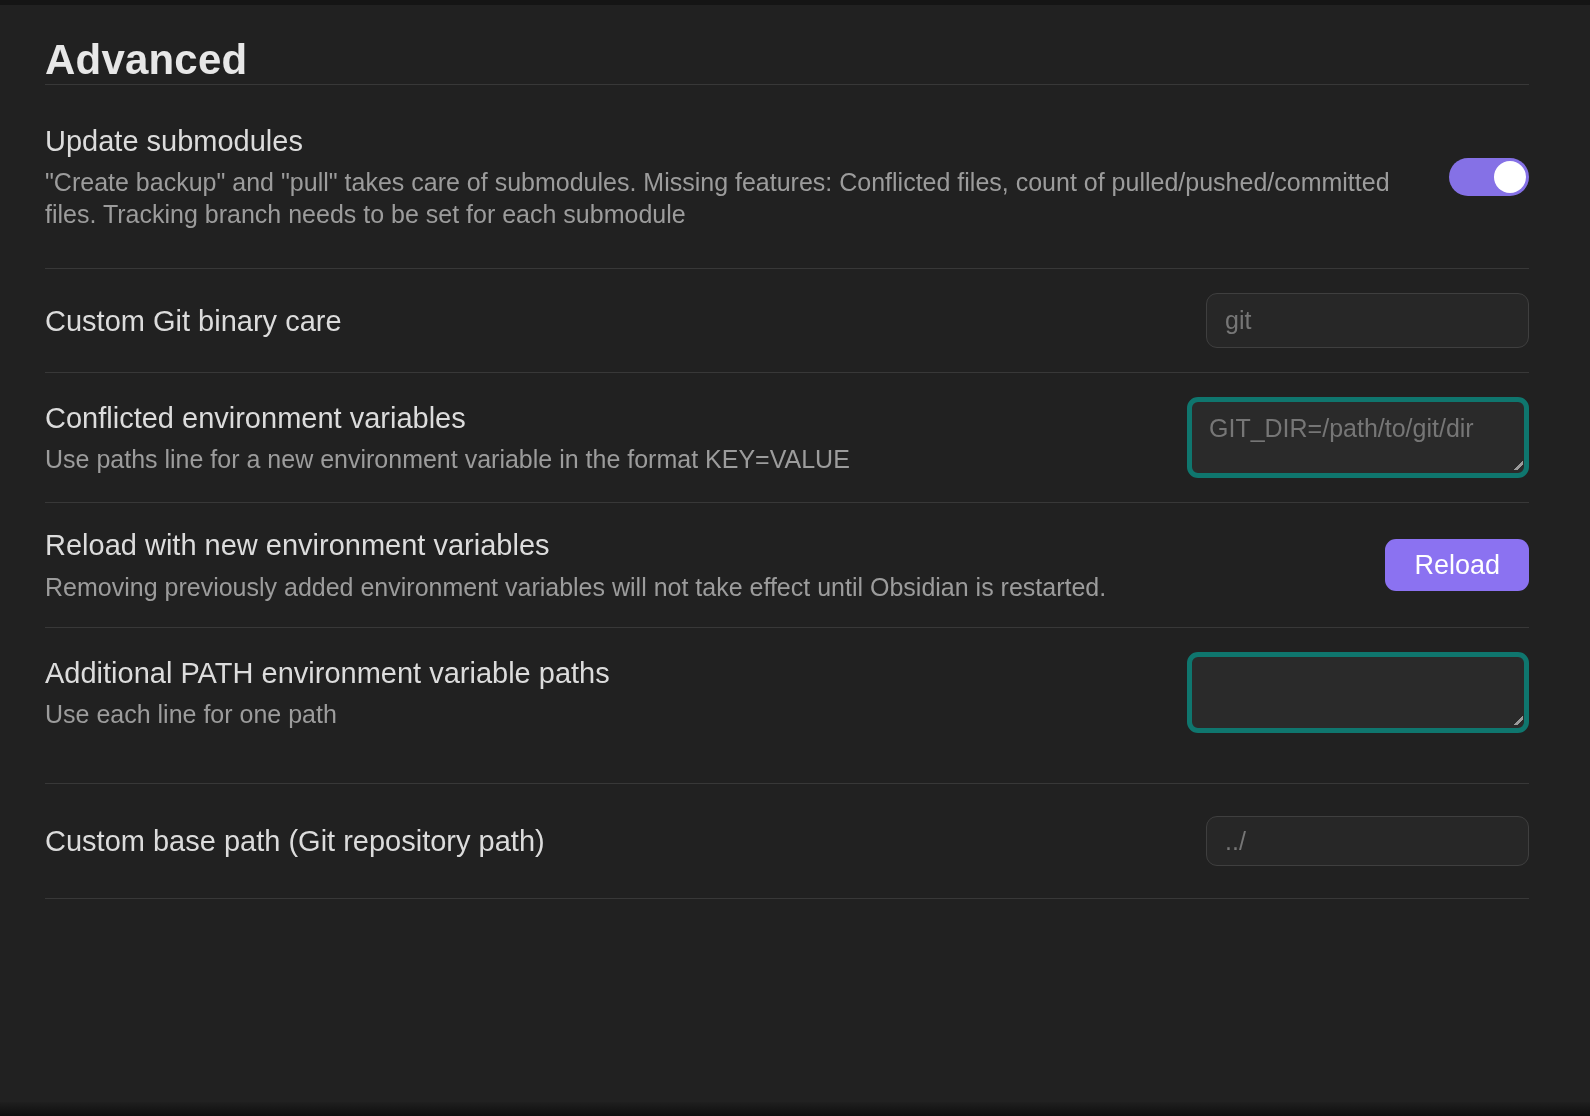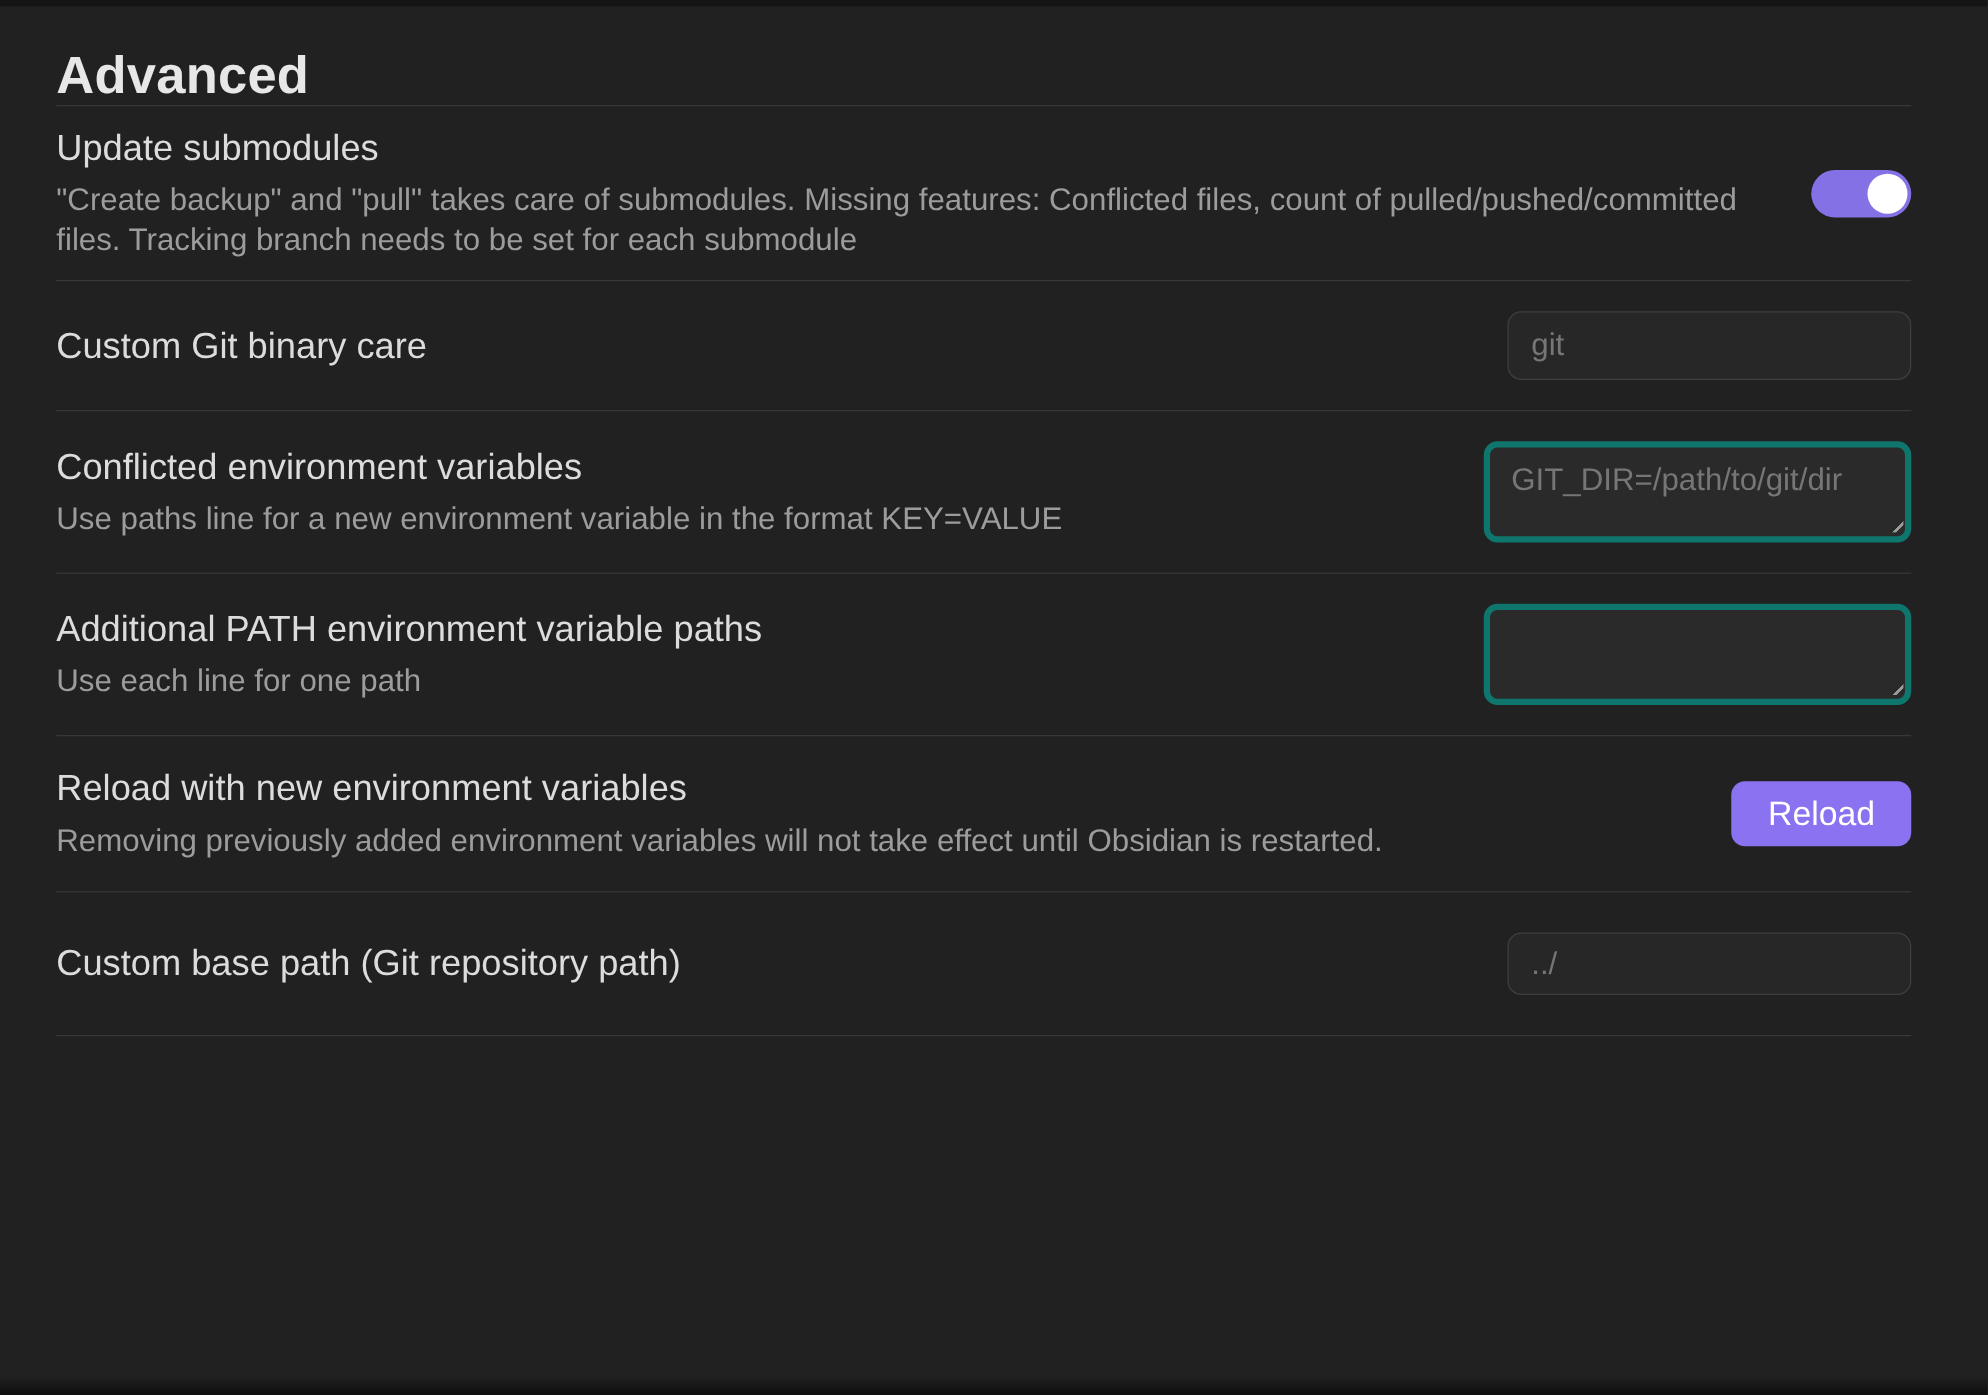"Update submodules" .row.pad-lg { padding: 16px 0 -> 38px 0 }
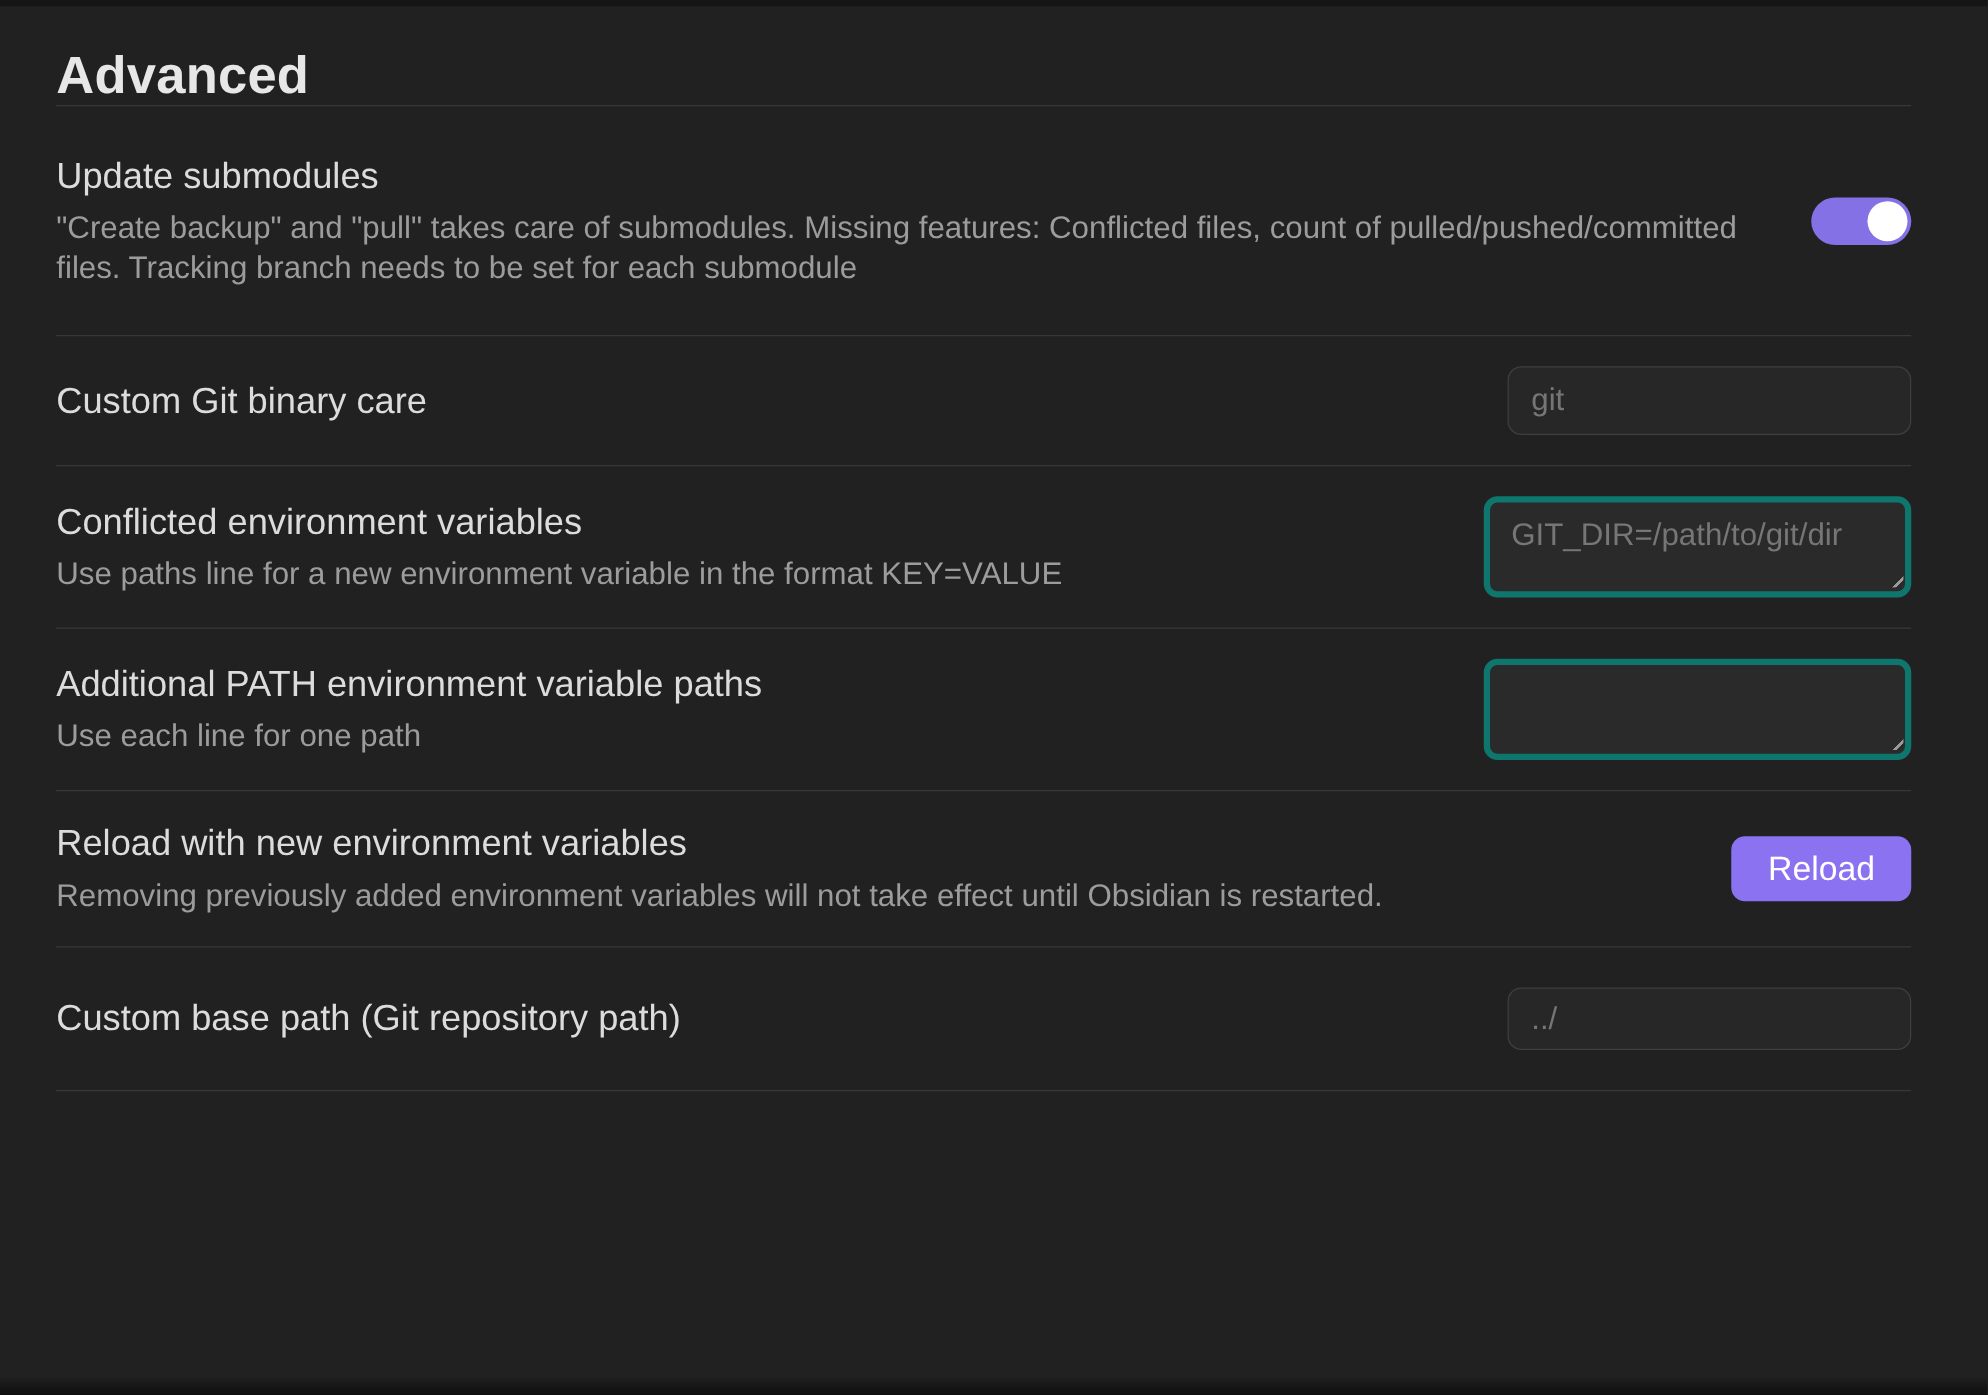"Additional PATH environment variable" div.row { order: before "Reload with new environment variables" -> after "Reload with new environment variables" }
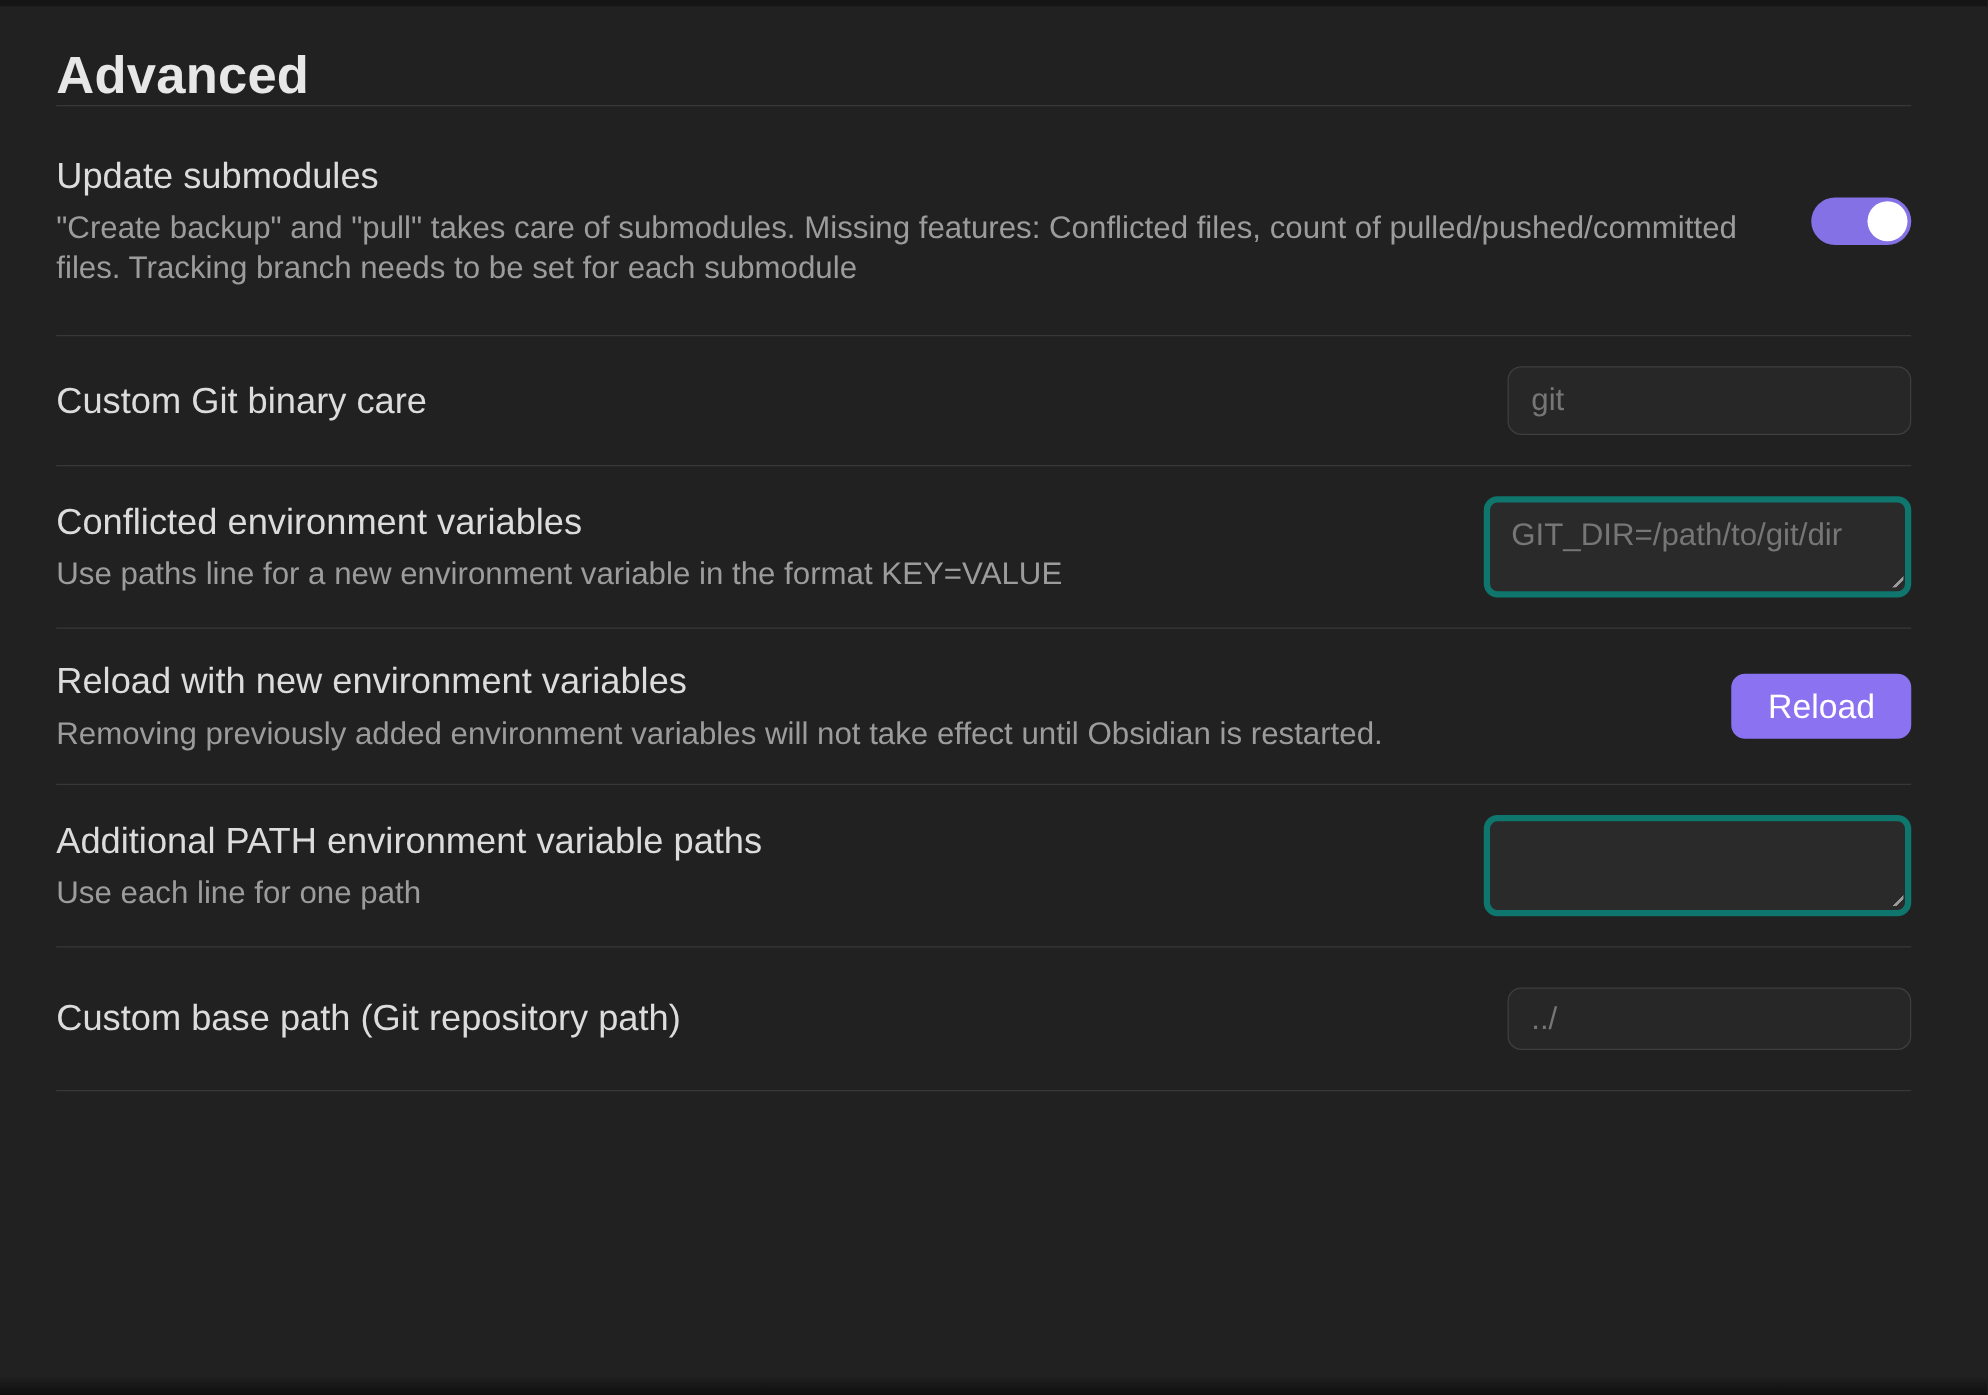"Custom base path (Git repository" .row.last { margin-top: none -> 26px }
